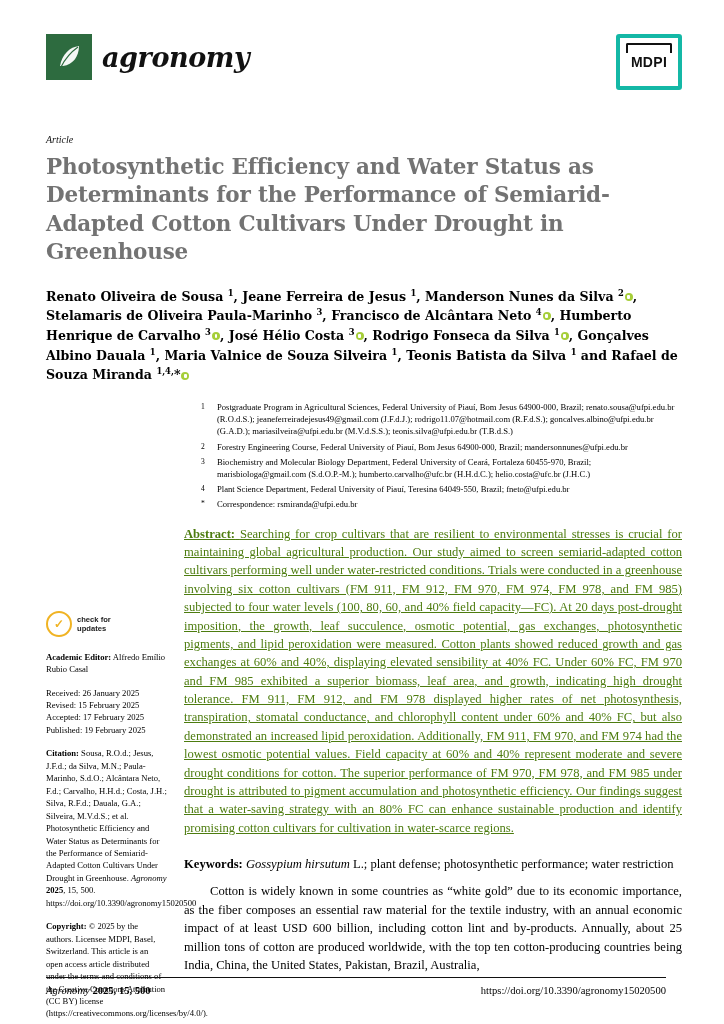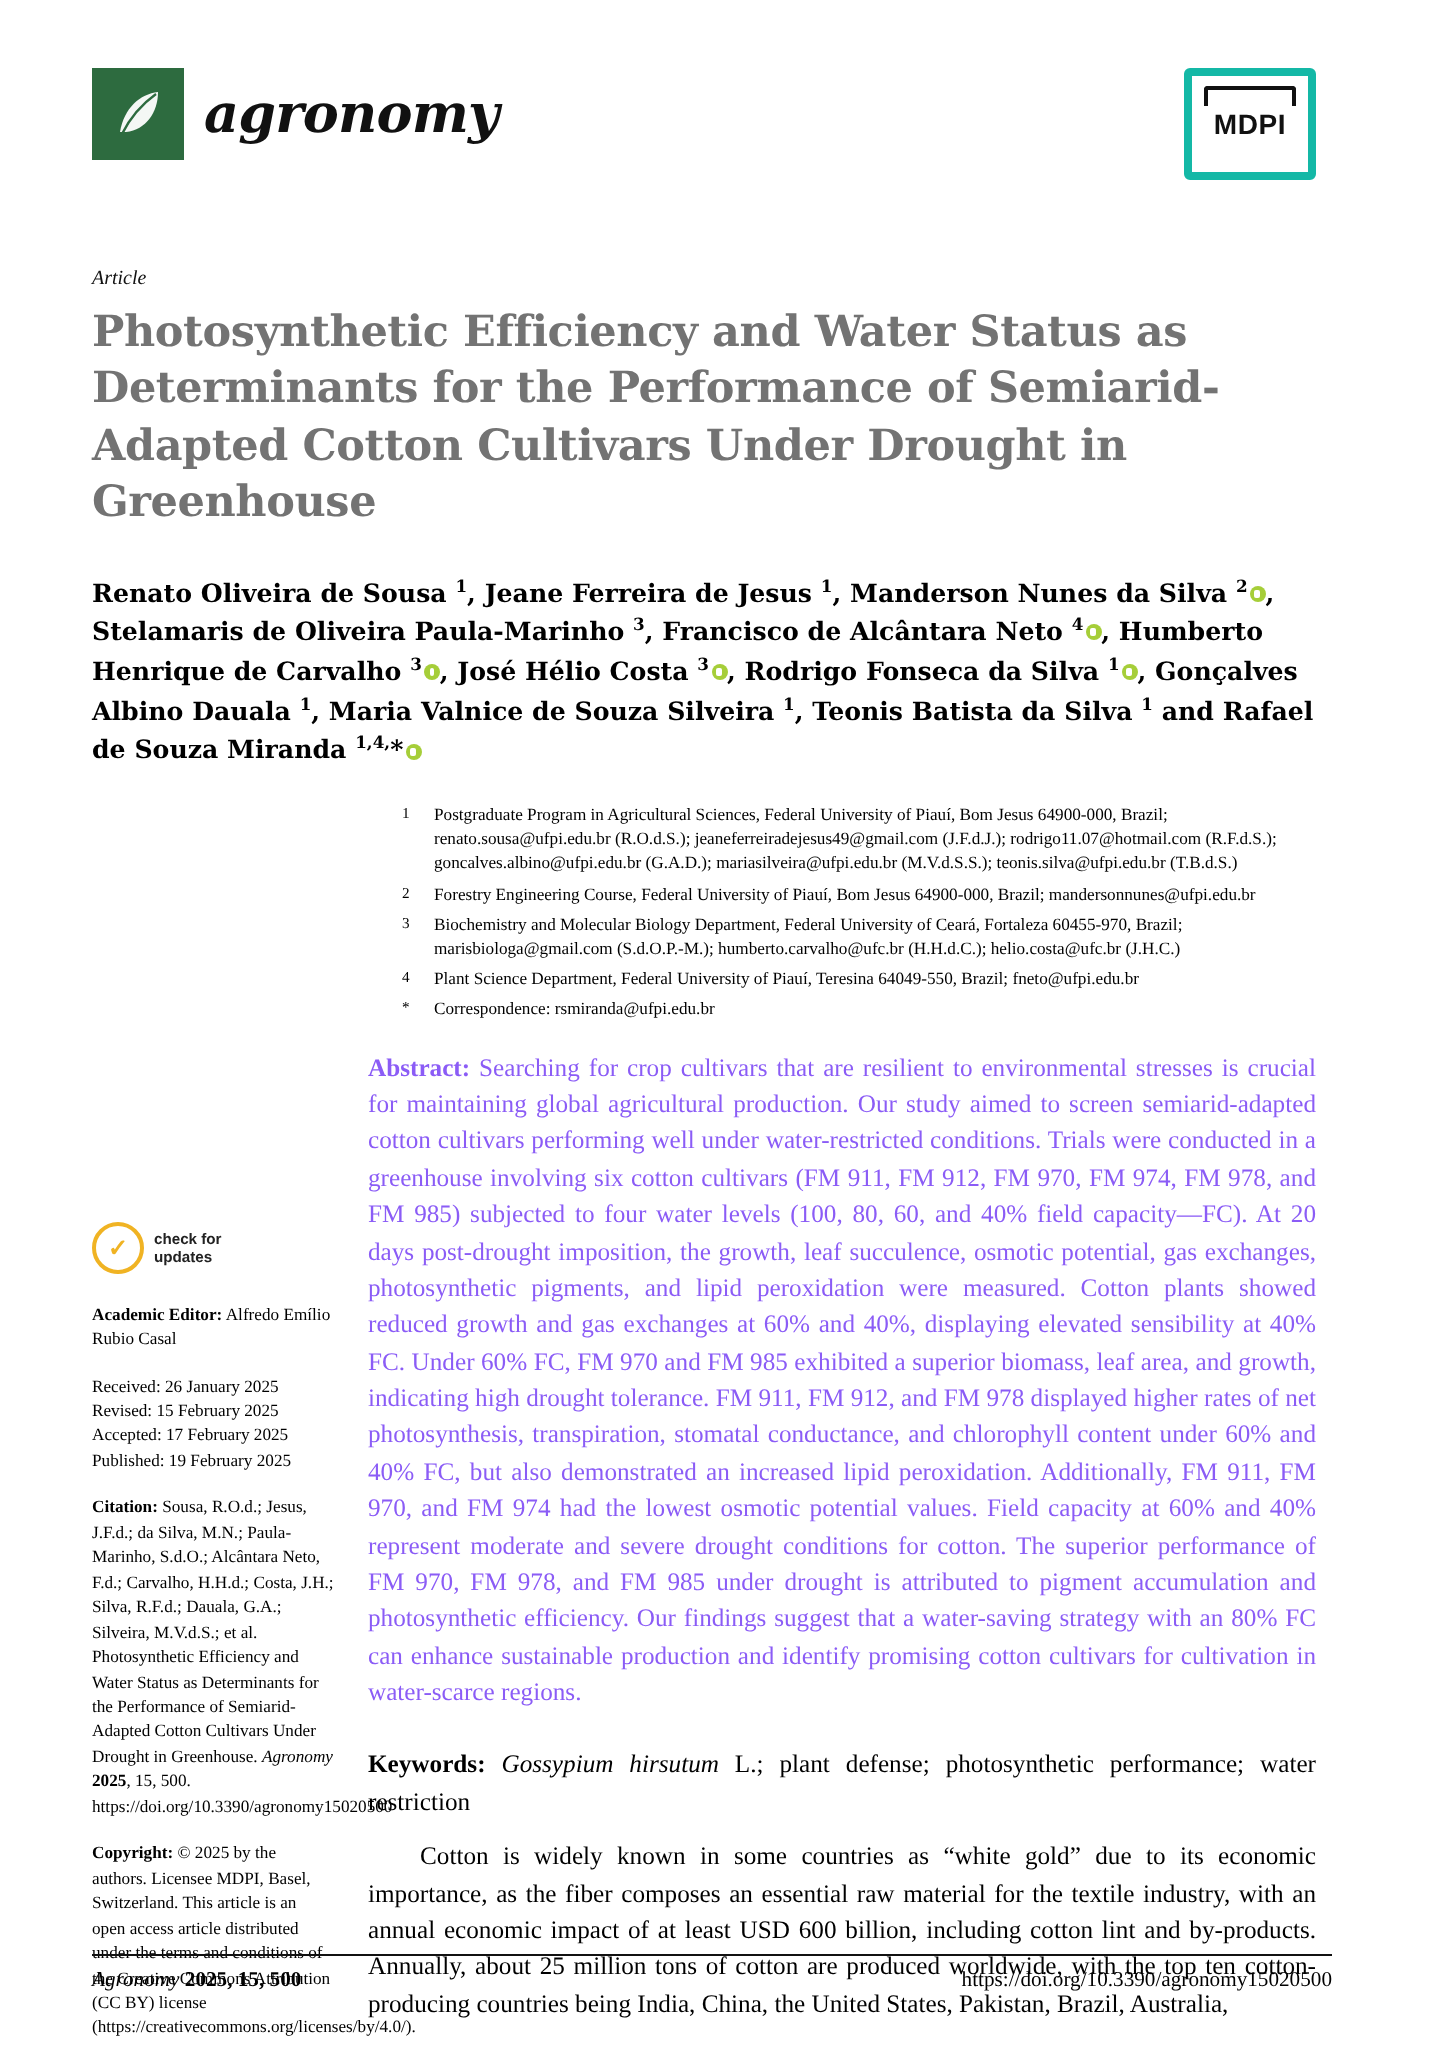"agronomy" .page { padding: 34px 66px 0 46px -> 34px 42px 0 46px }
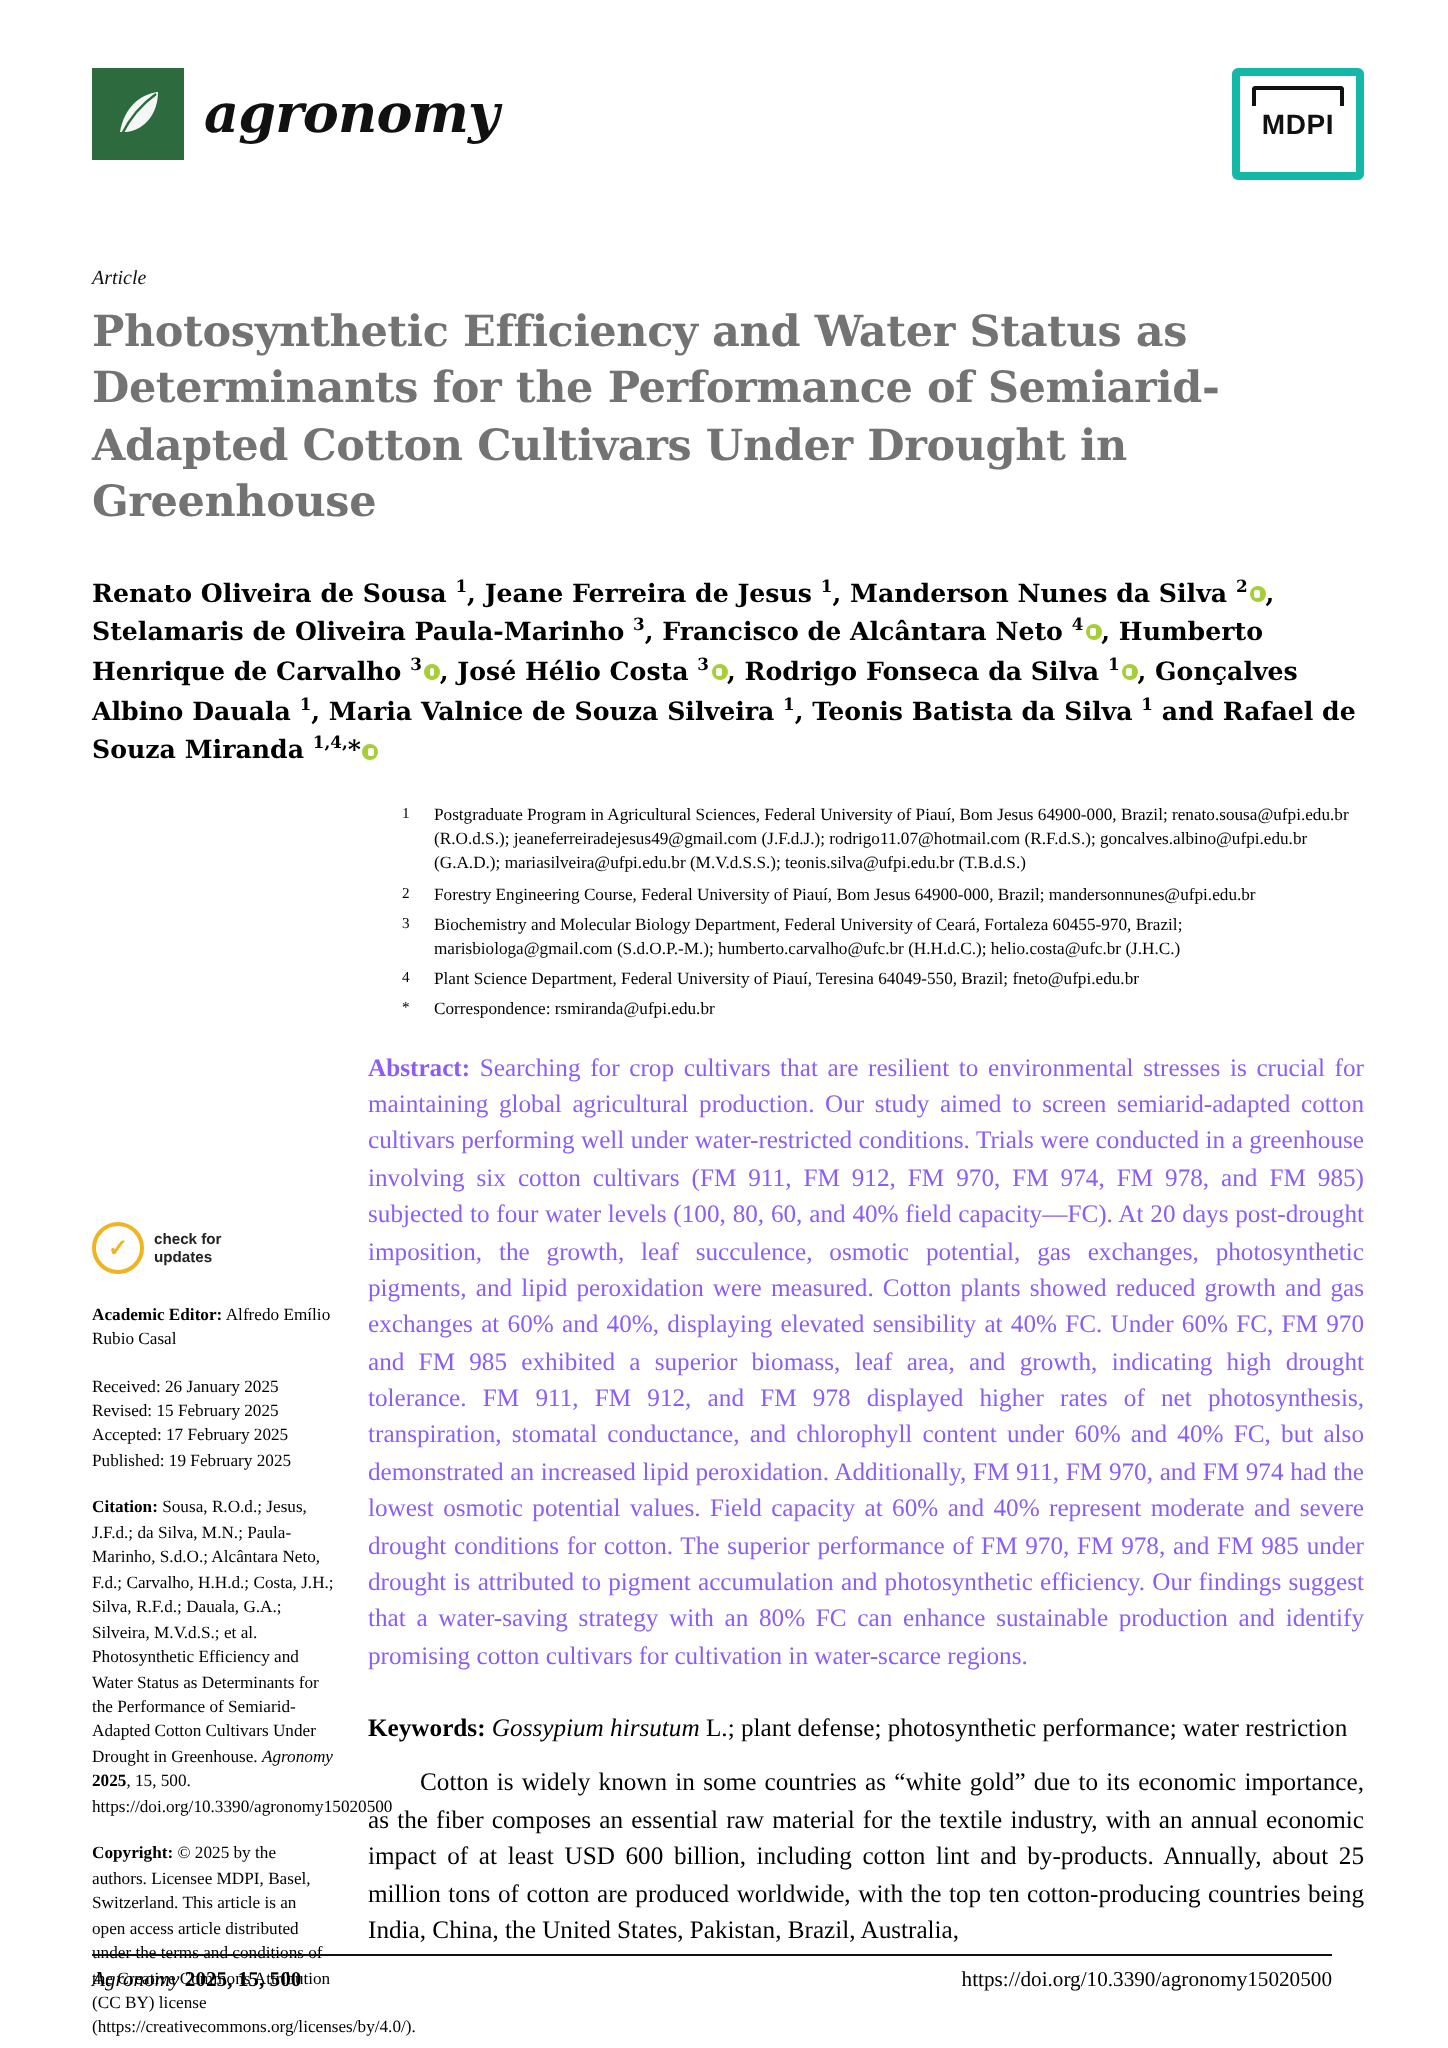"Abstract: Searching for crop cultivars" .abstract { color: #8b5cf6 -> #4d7c0f; text-decoration: none -> underline }
